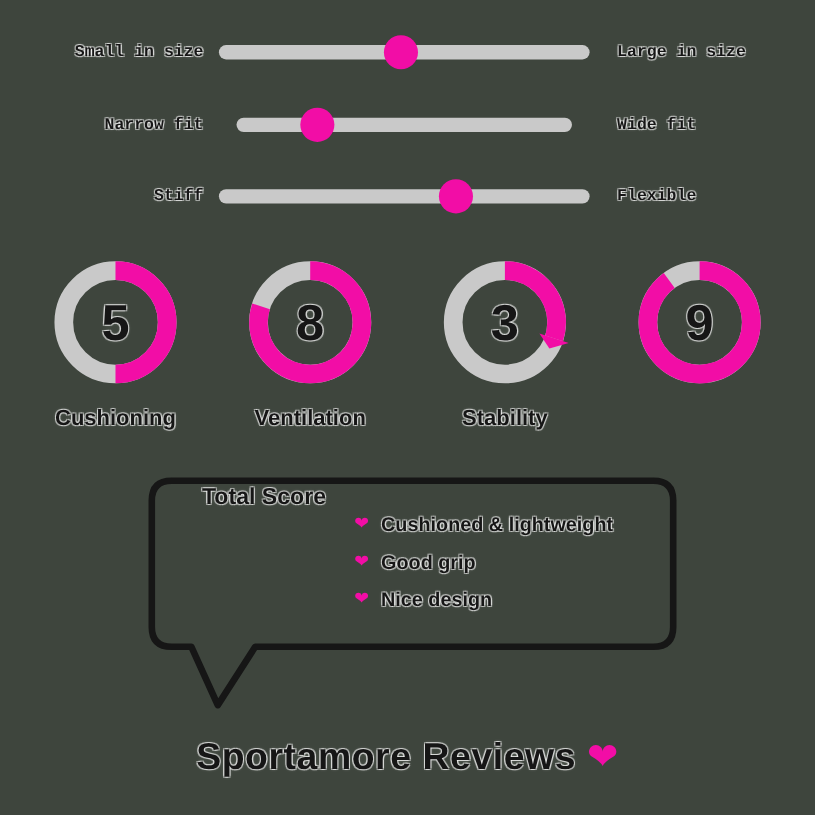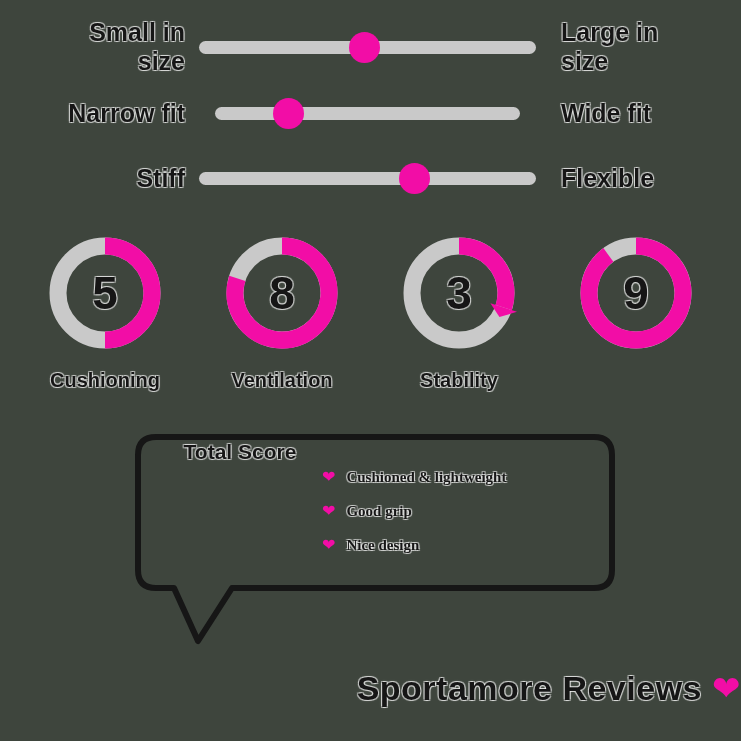"Small in size" .sl-lbl { font-family: none -> Liberation Mono, monospace; font-size: 25px -> 15px }
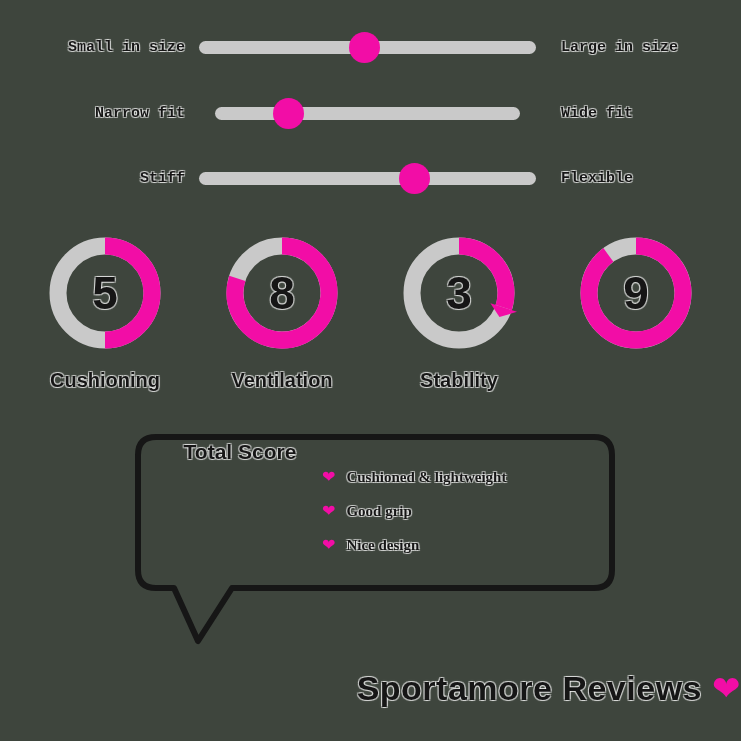"Cushioned & lightweight" .bullet-text { font-family: Liberation Serif, serif -> none; font-size: 15px -> 18px }
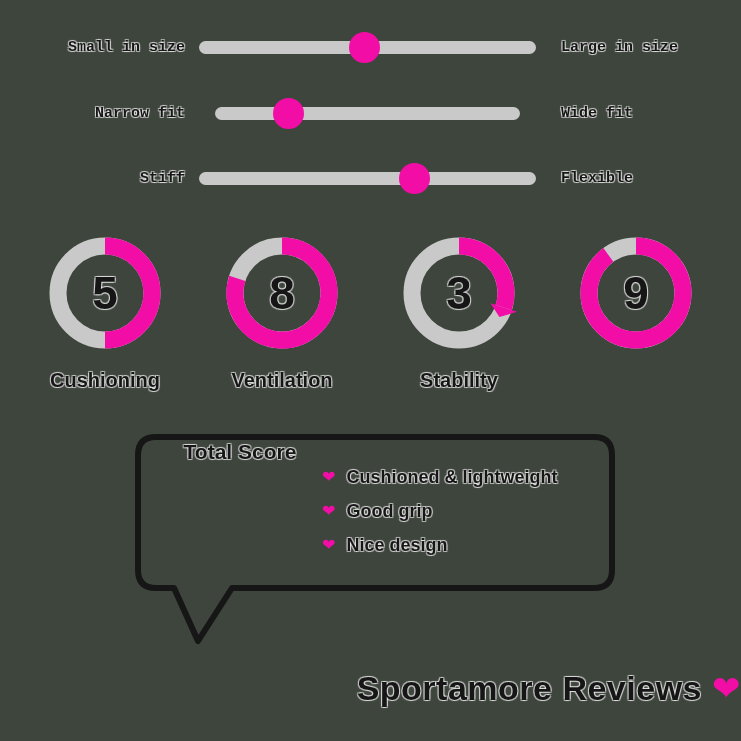"Sportamore Reviews ❤" .footer { text-align: right -> center }
